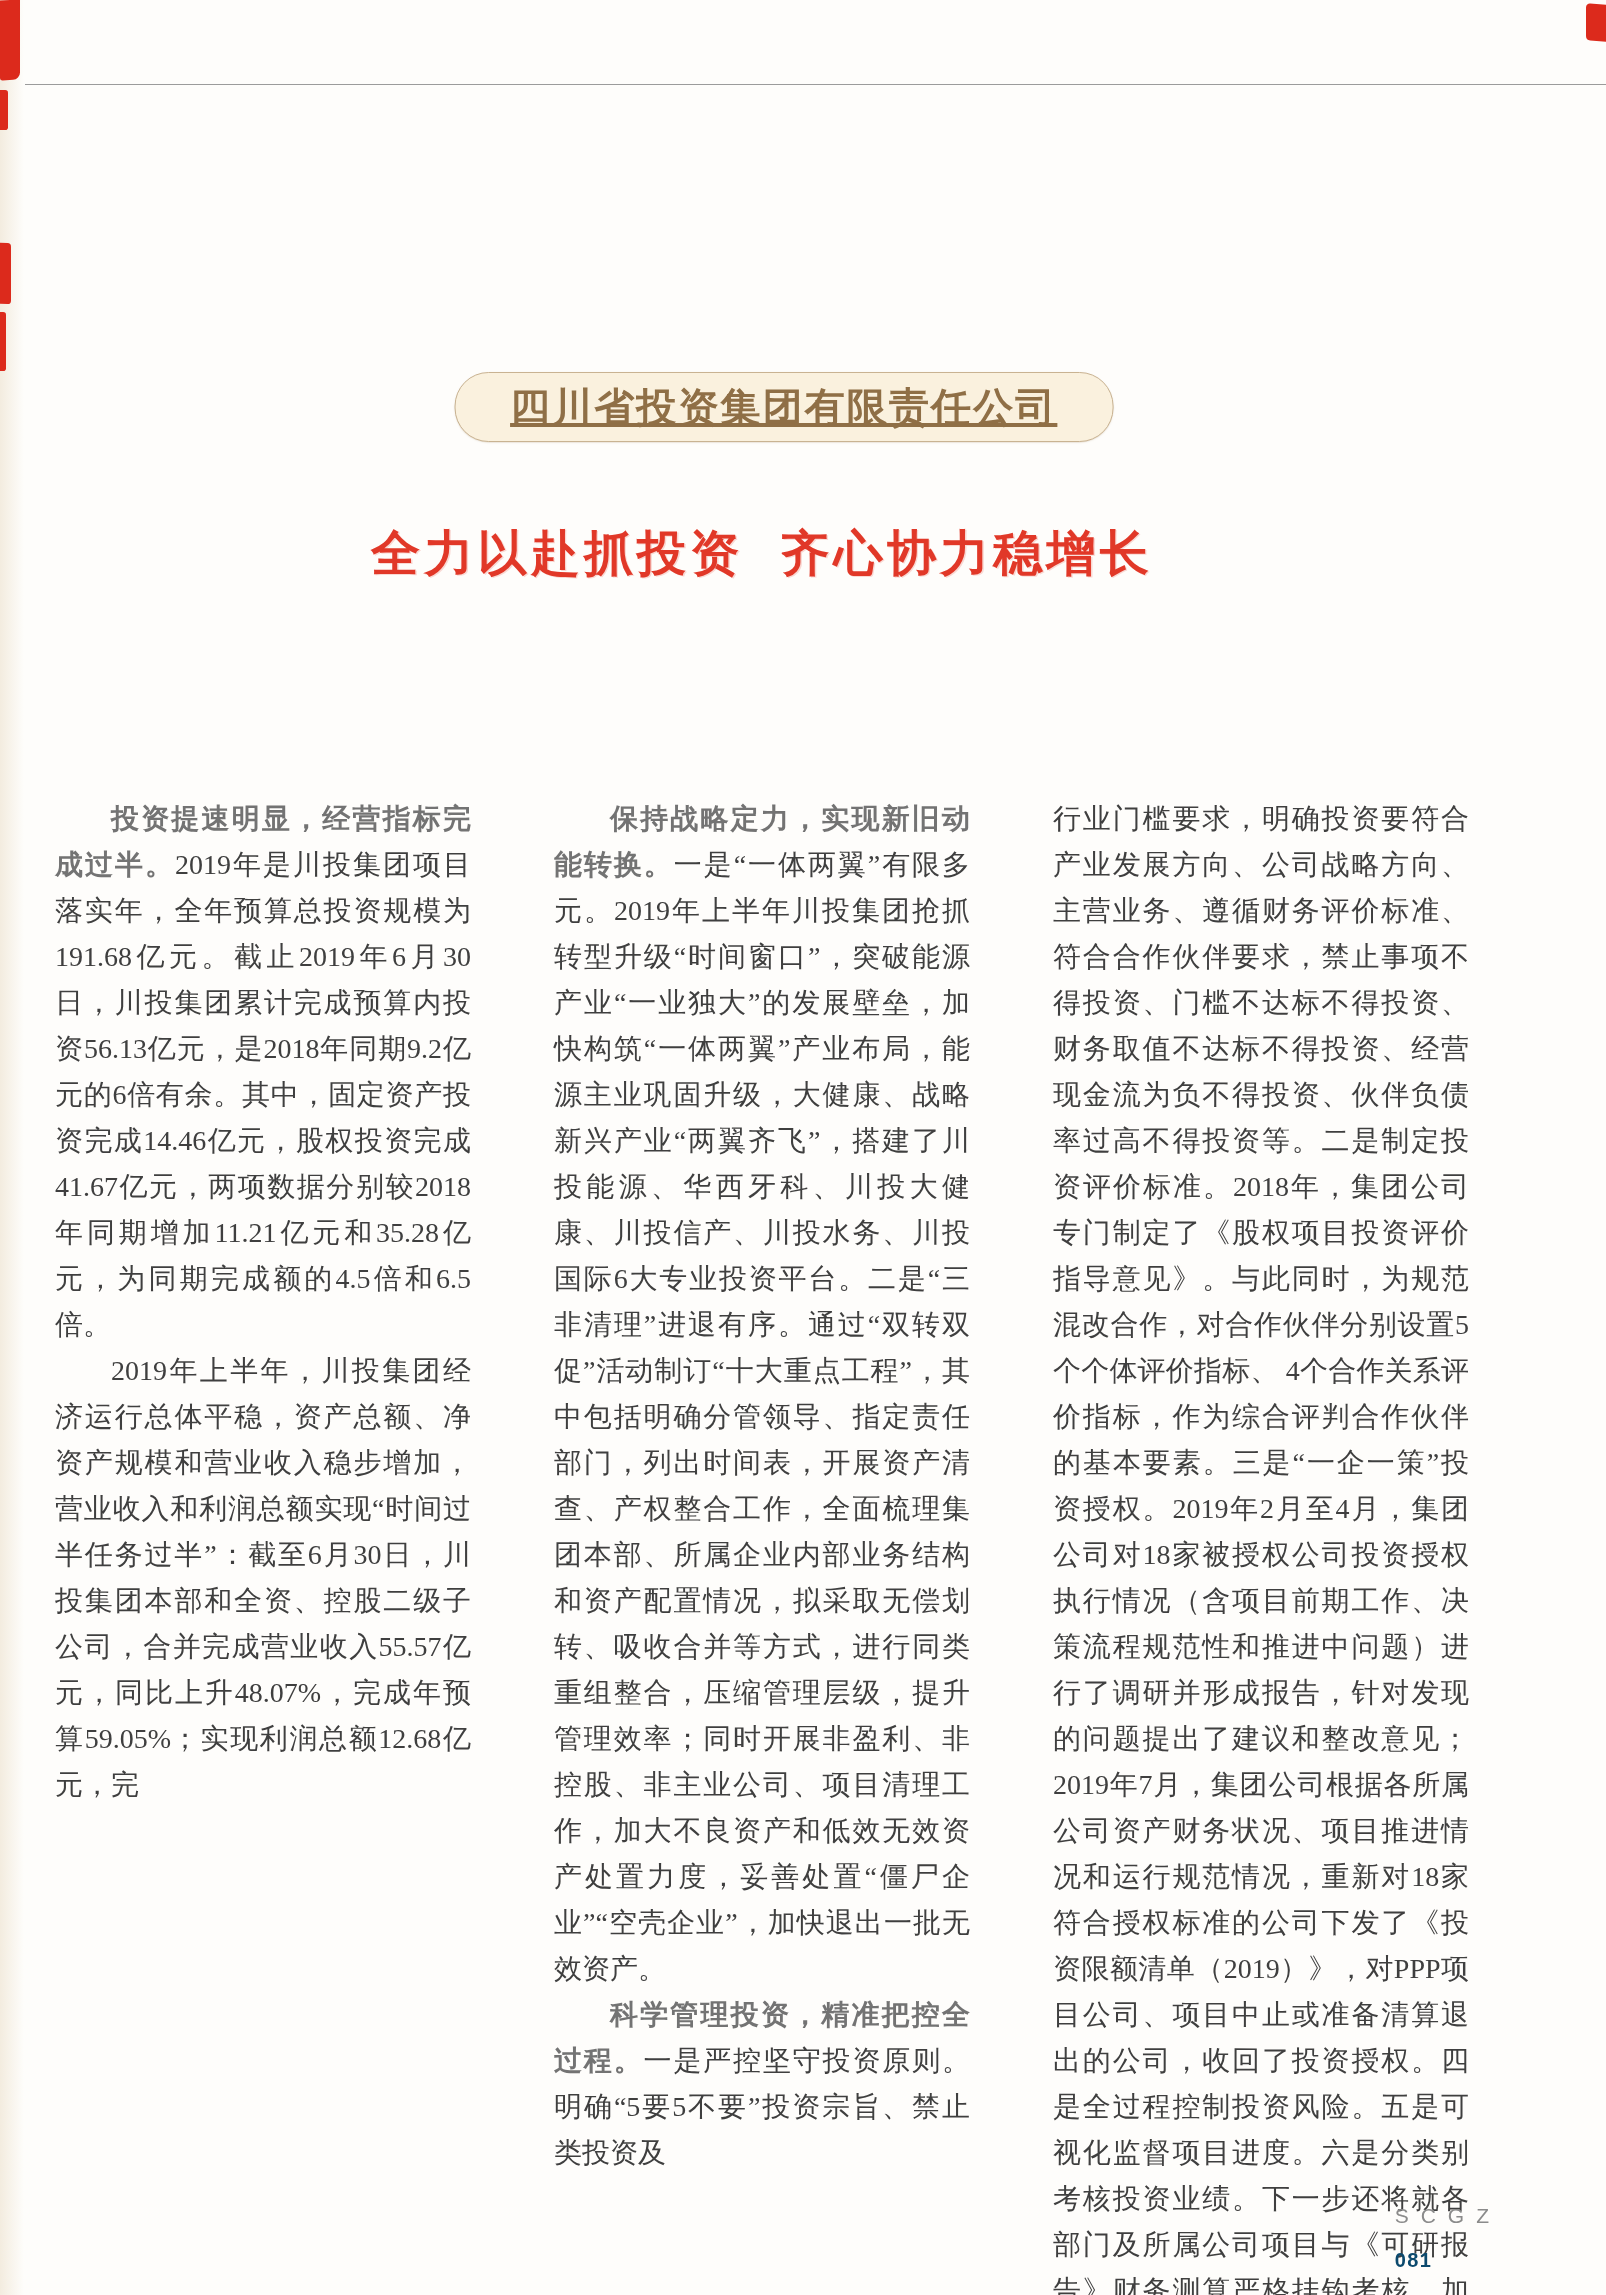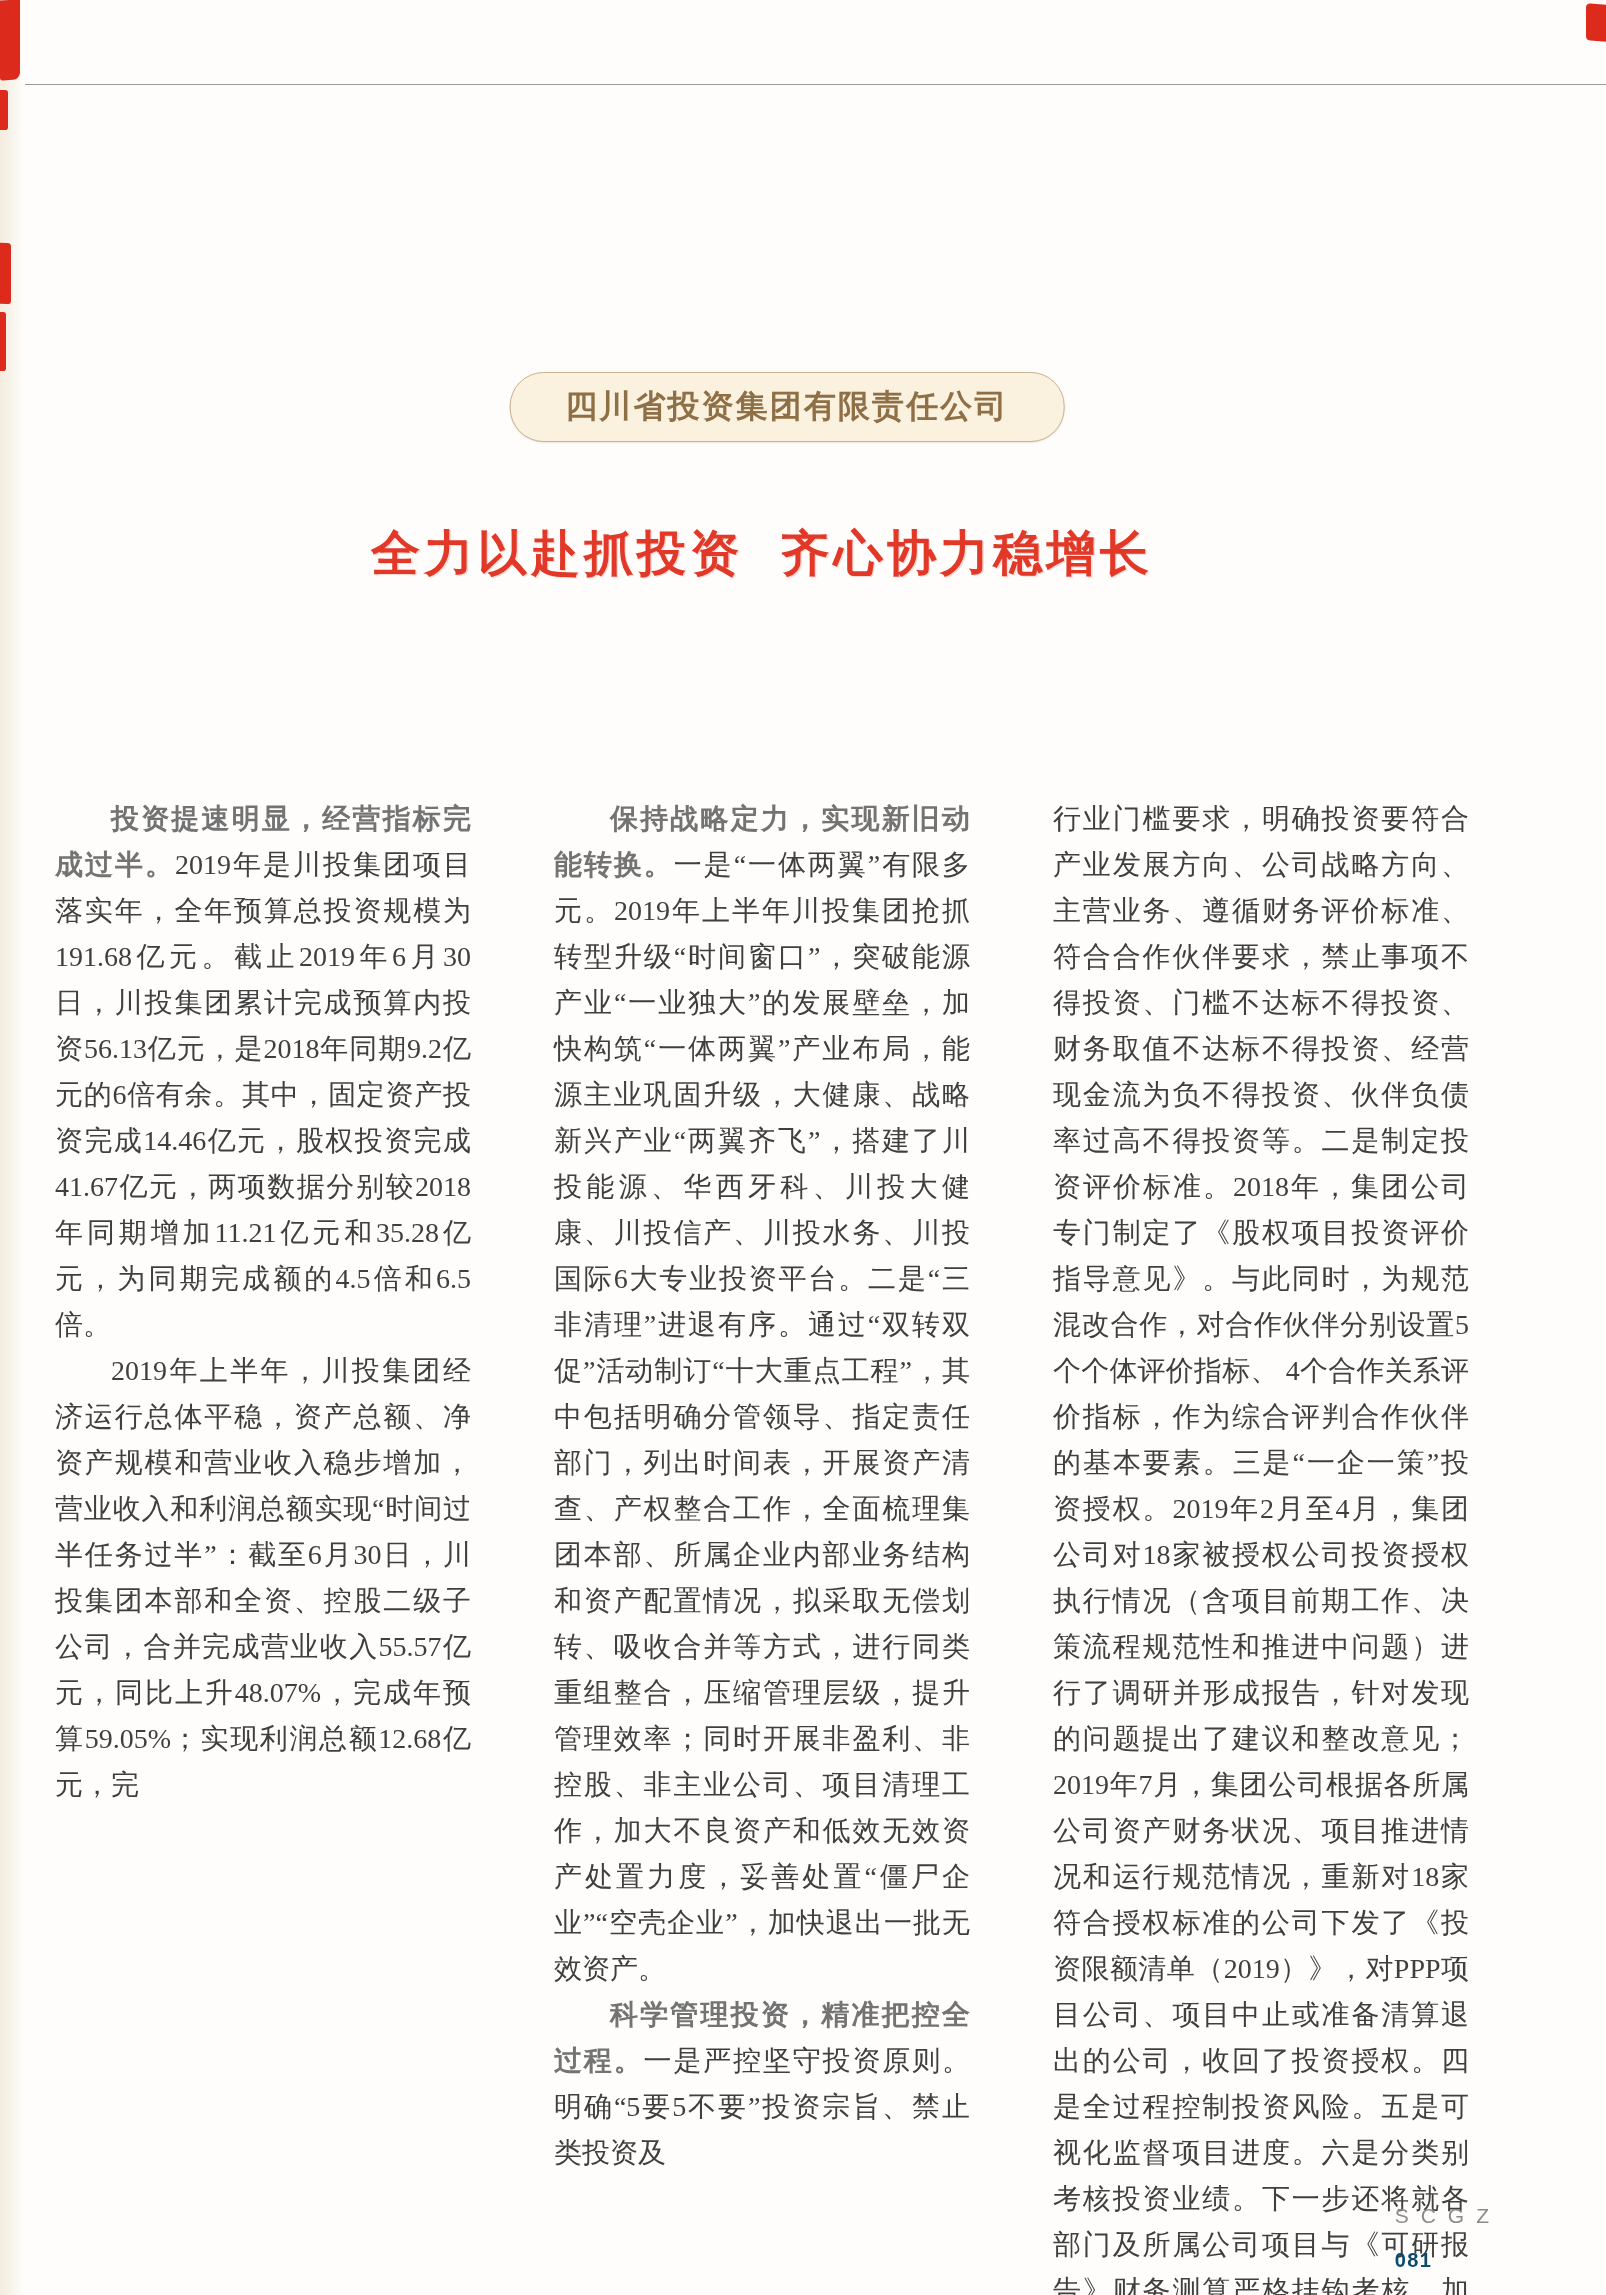"四川省投资集团有限责任公司" .badge-text { font-size: 32px -> 40px; text-decoration: none -> underline }
